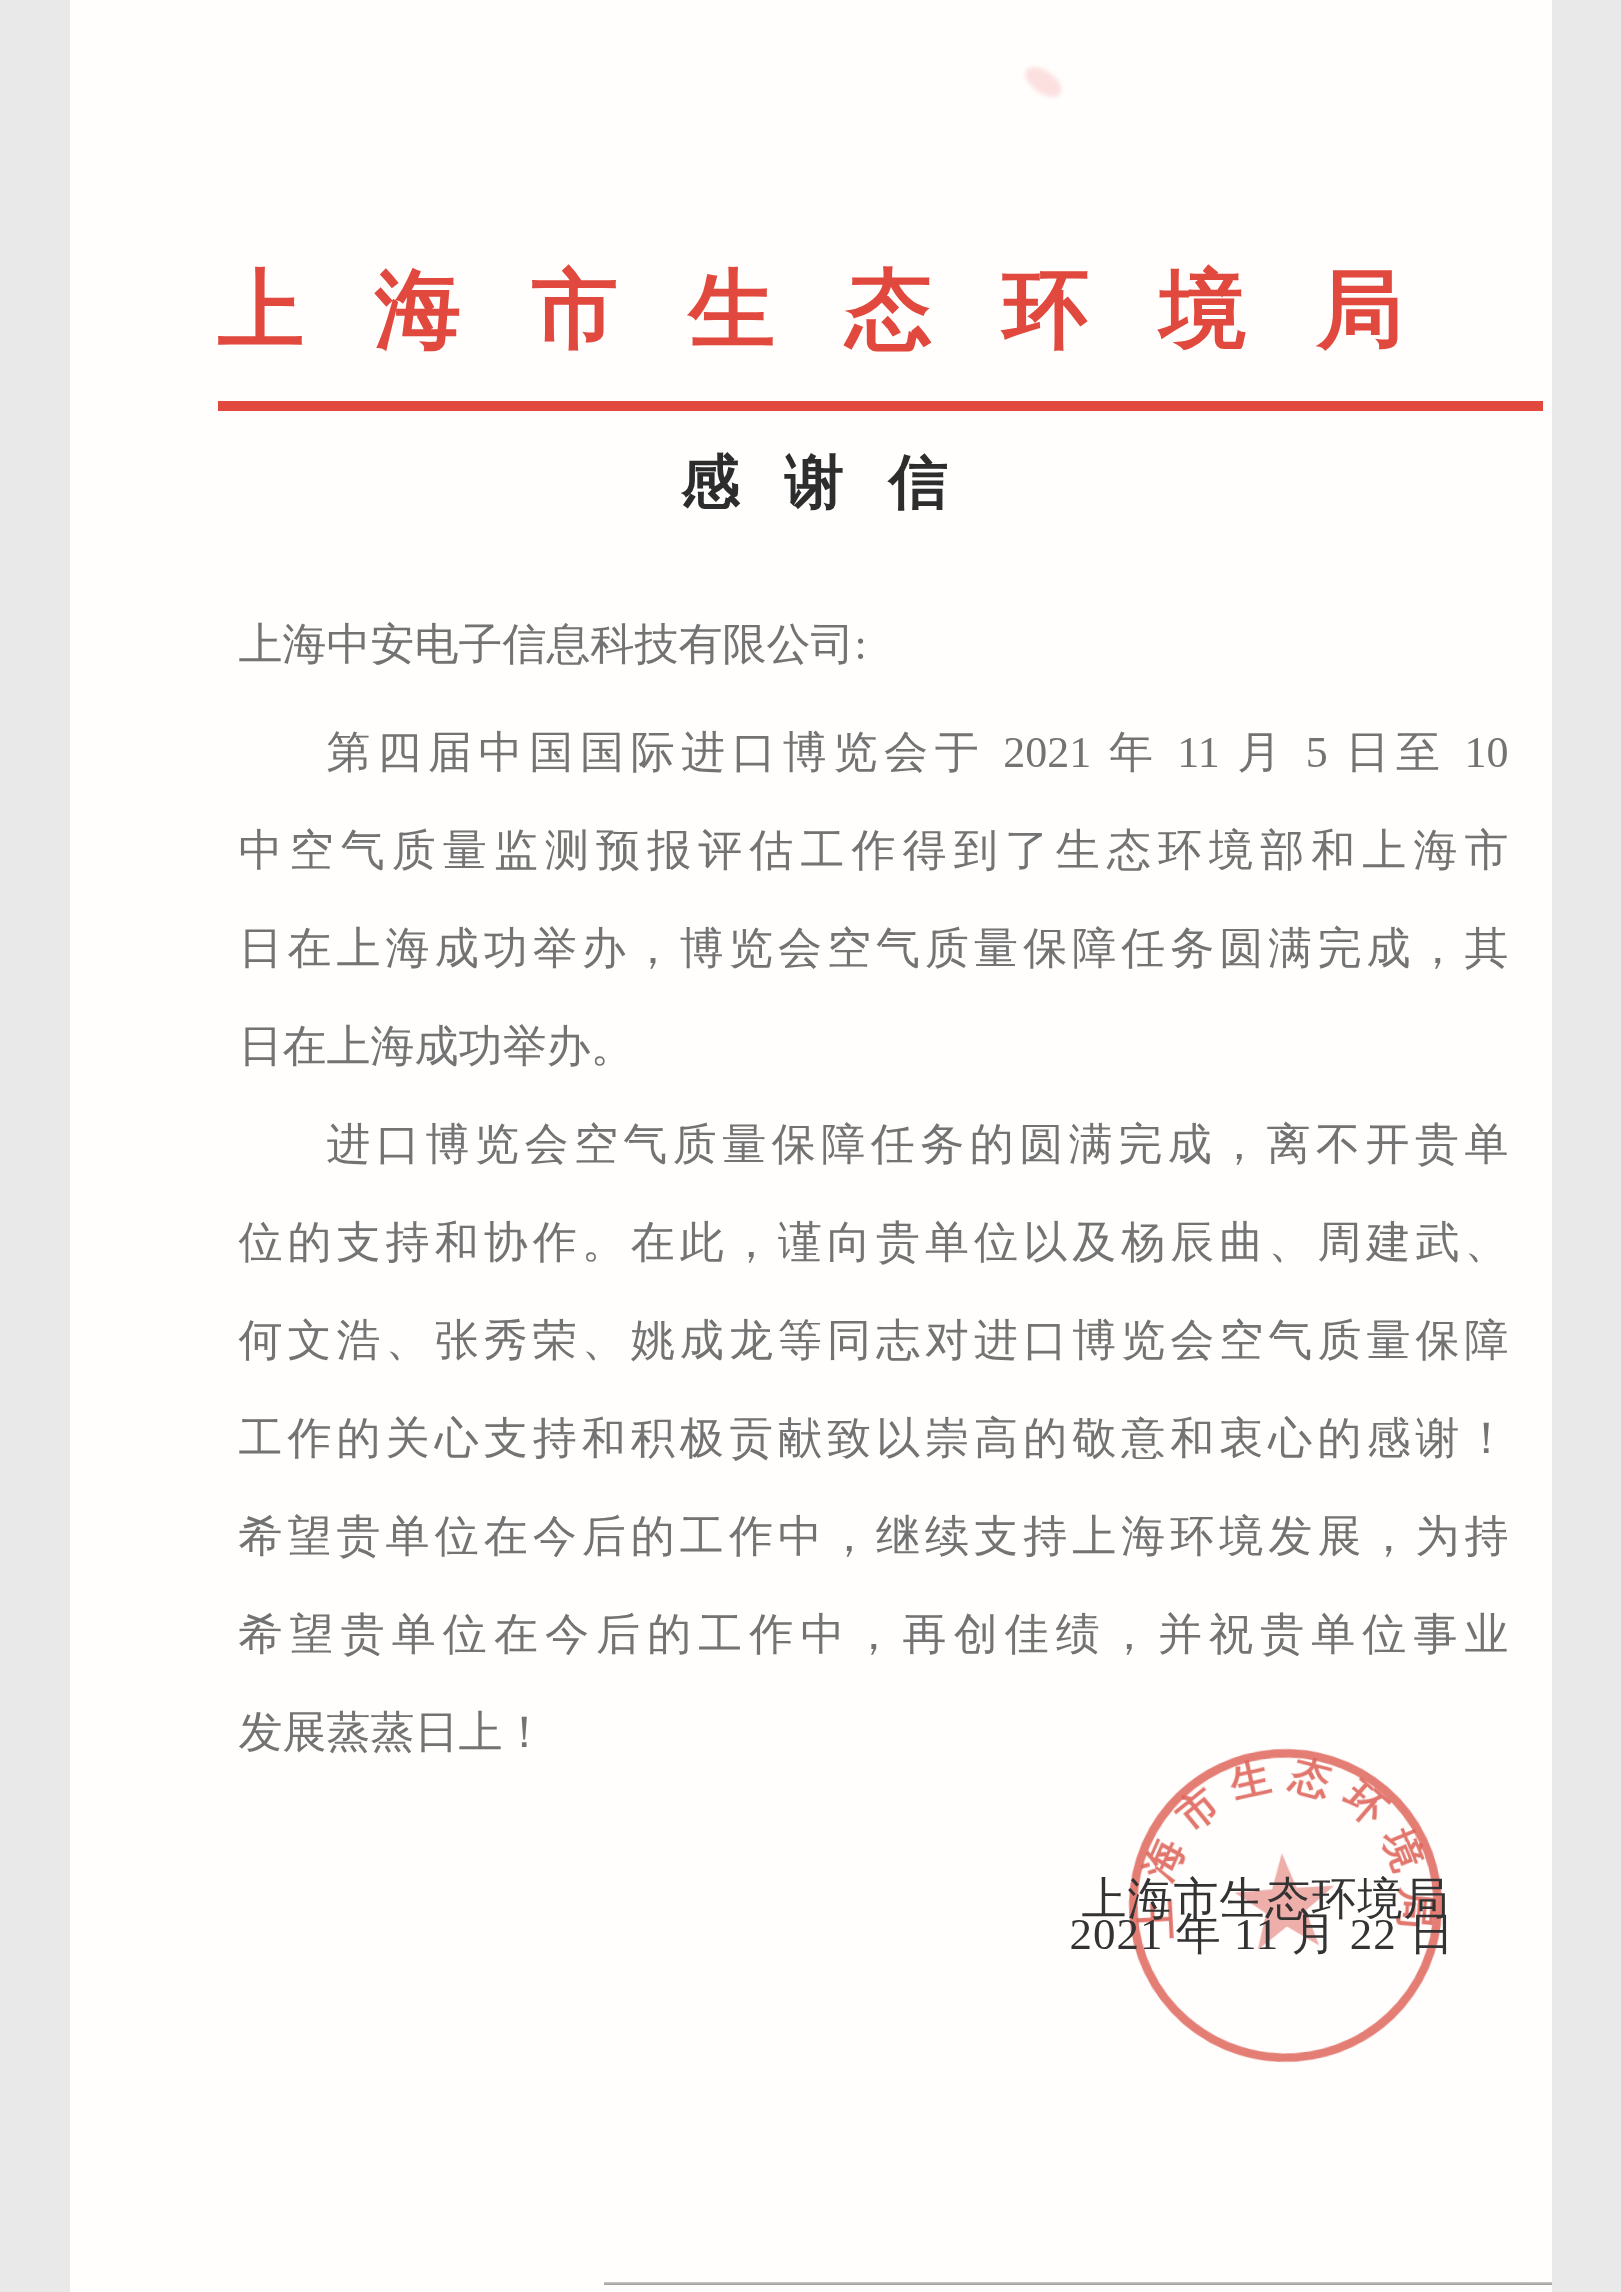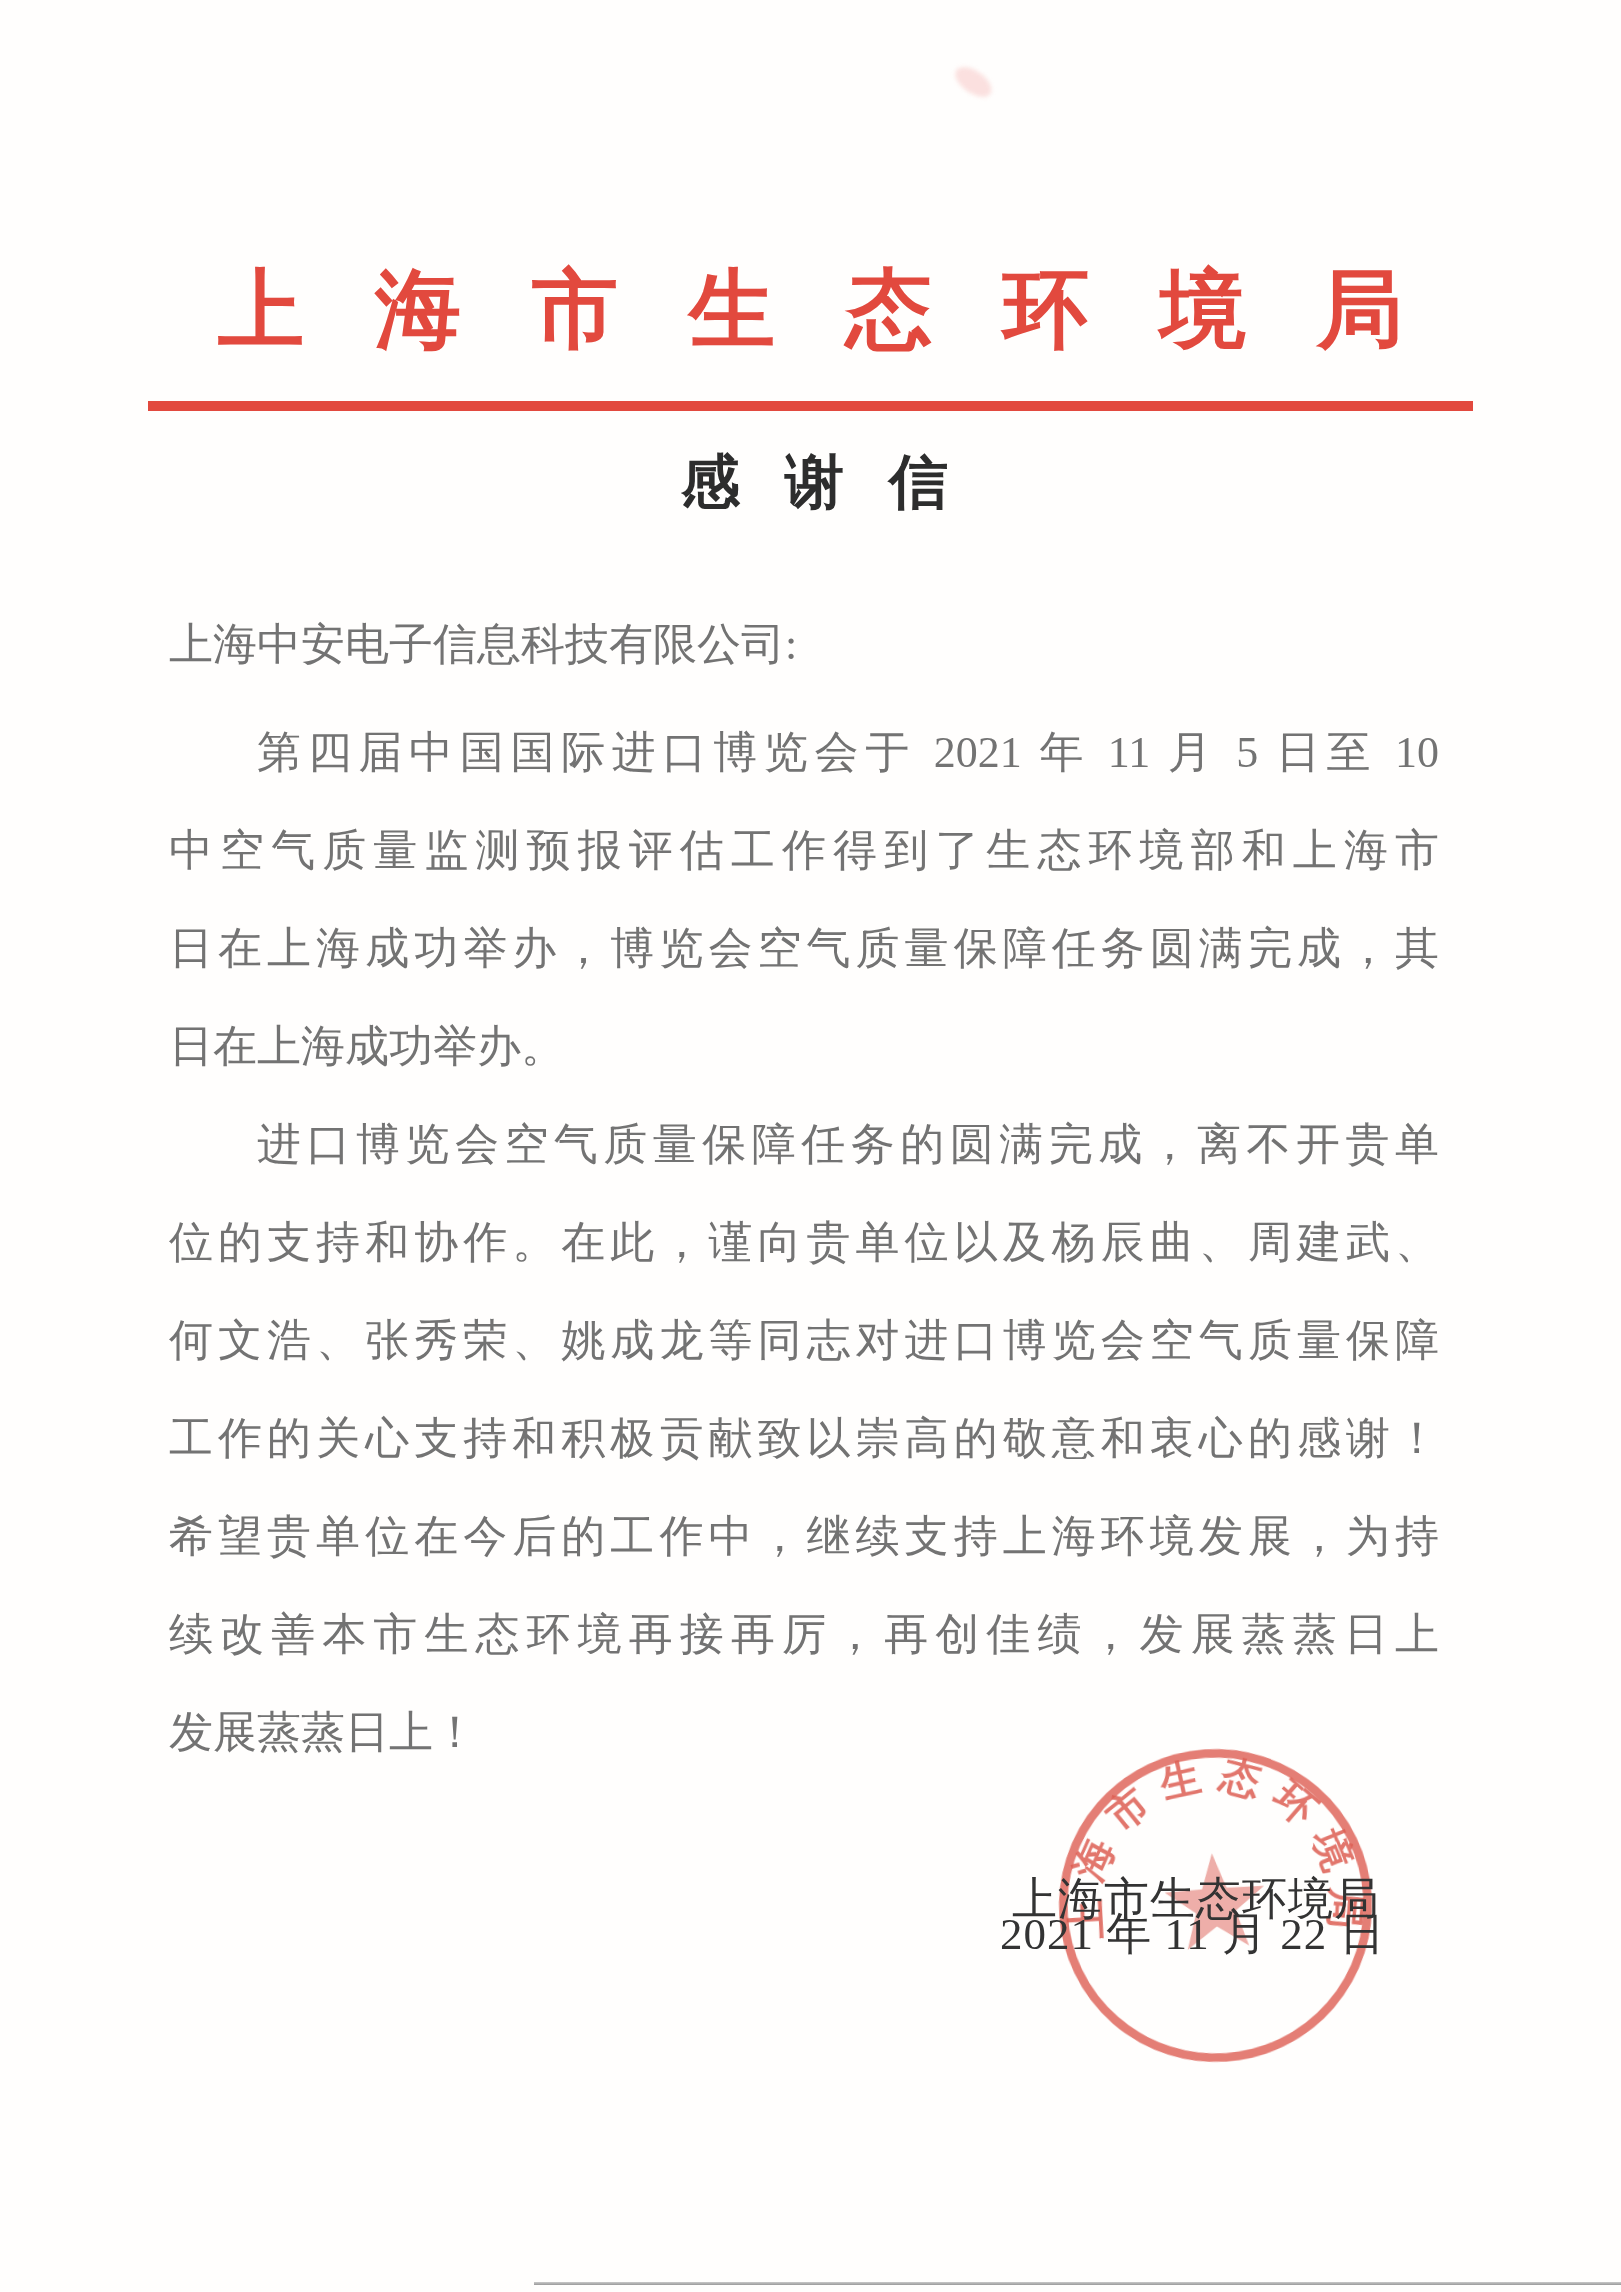"上海市生态环境局" .page { width: 1621px -> 1482px }
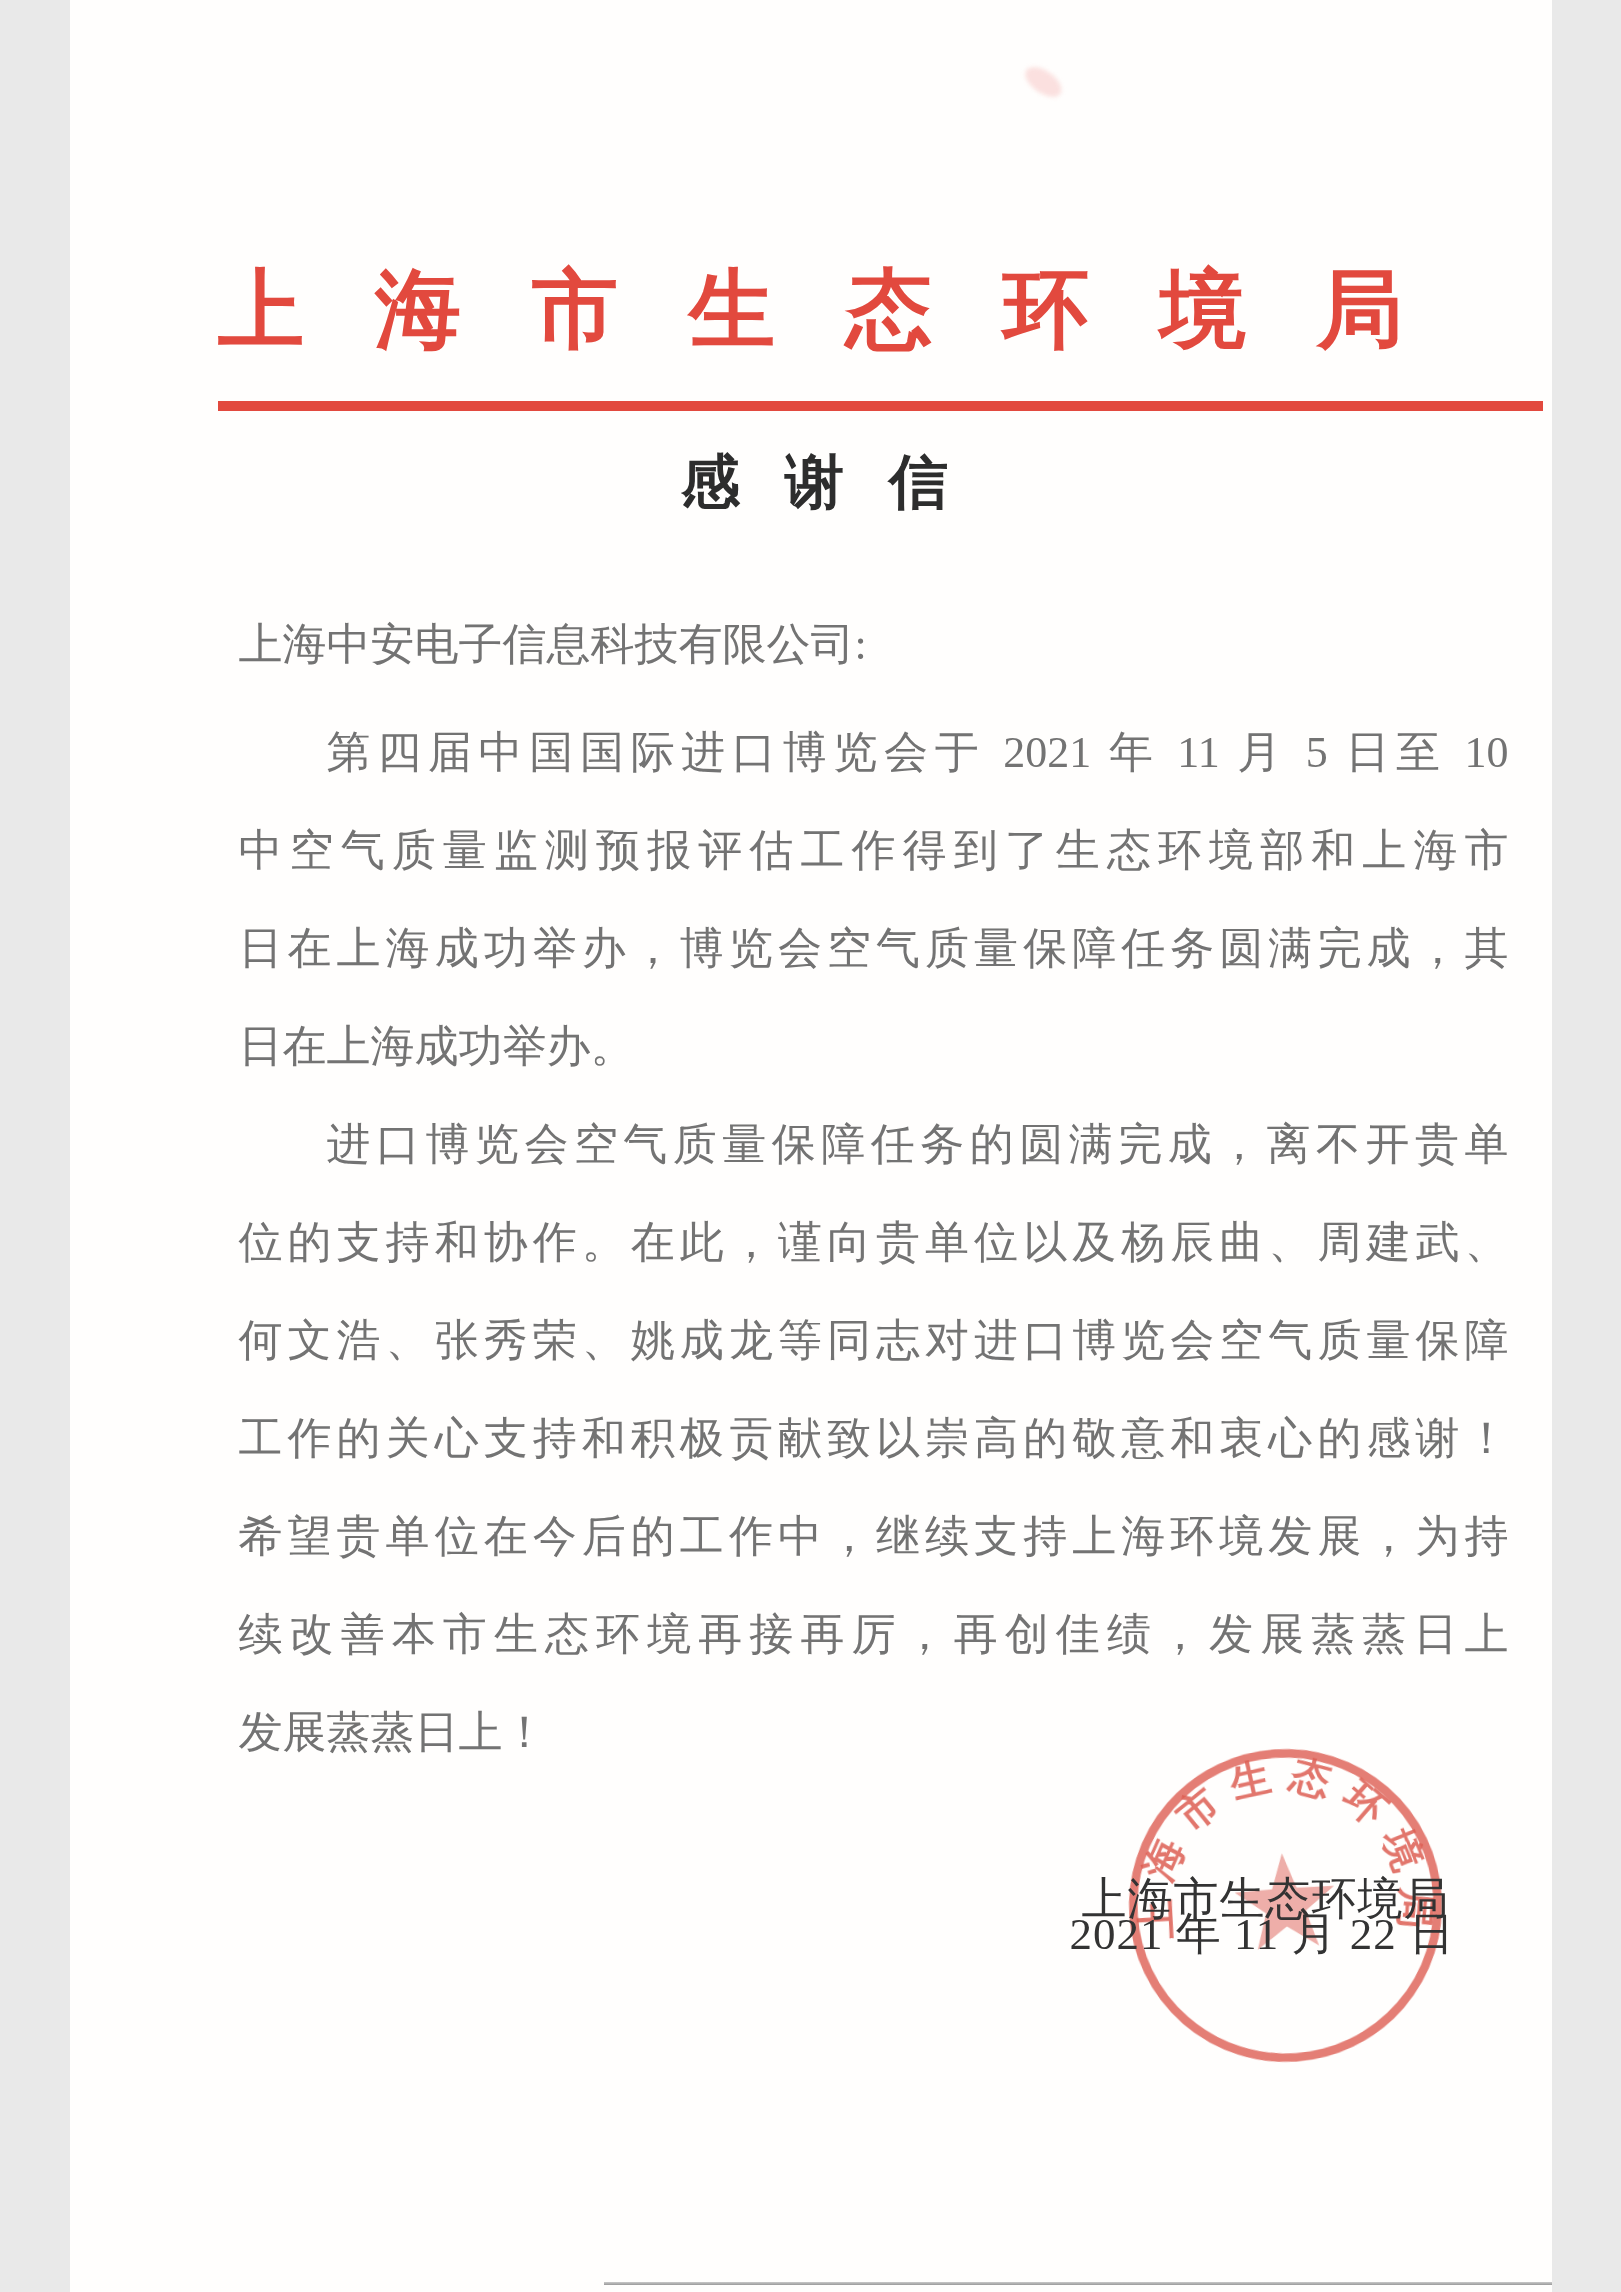"续改善本市生态环境再接再厉，再创佳绩，发展蒸蒸日上" div.line { text: 续改善本市生态环境再接再厉，再创佳绩，发展蒸蒸日上 -> 希望贵单位在今后的工作中，再创佳绩，并祝贵单位事业 }
